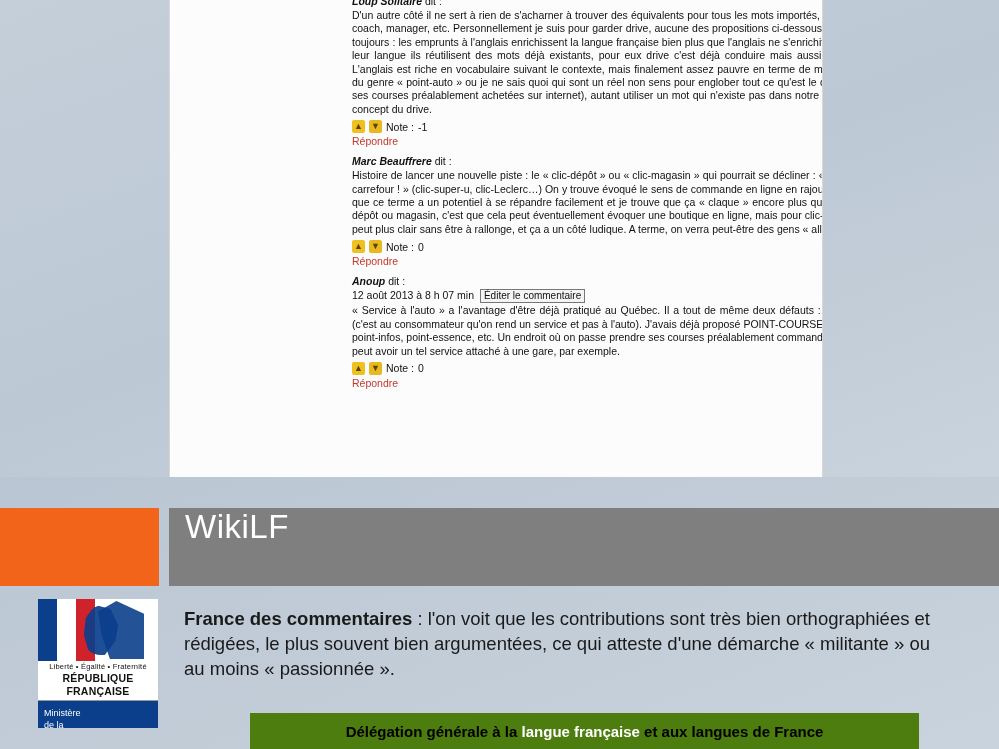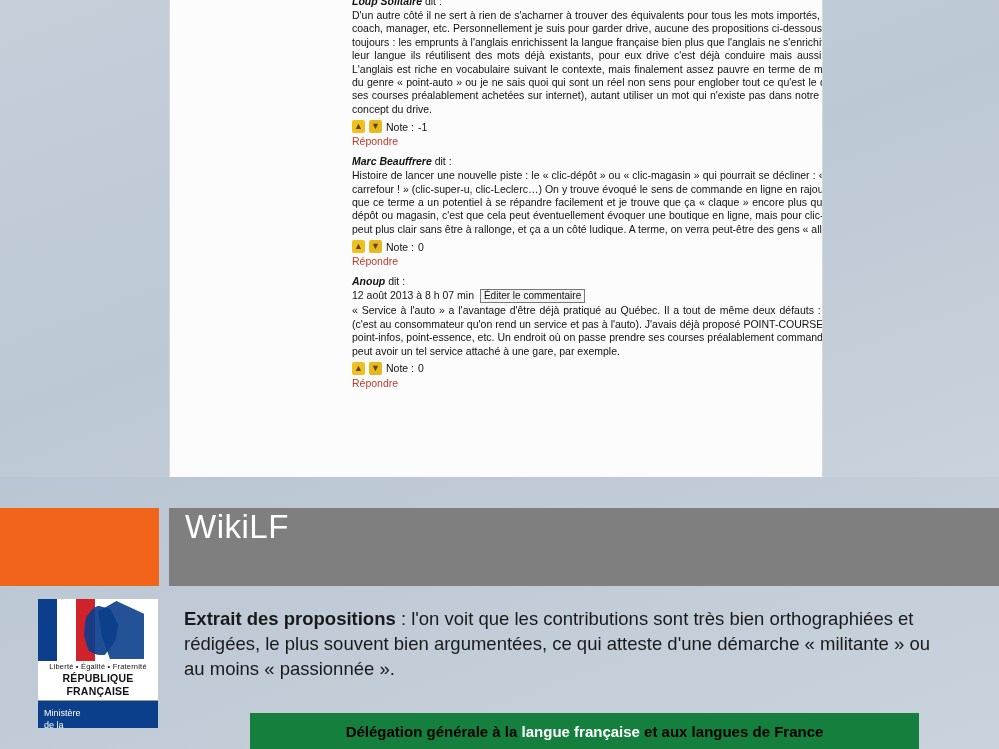"Extrait des propositions" b { text: Extrait des propositions -> France des commentaires }
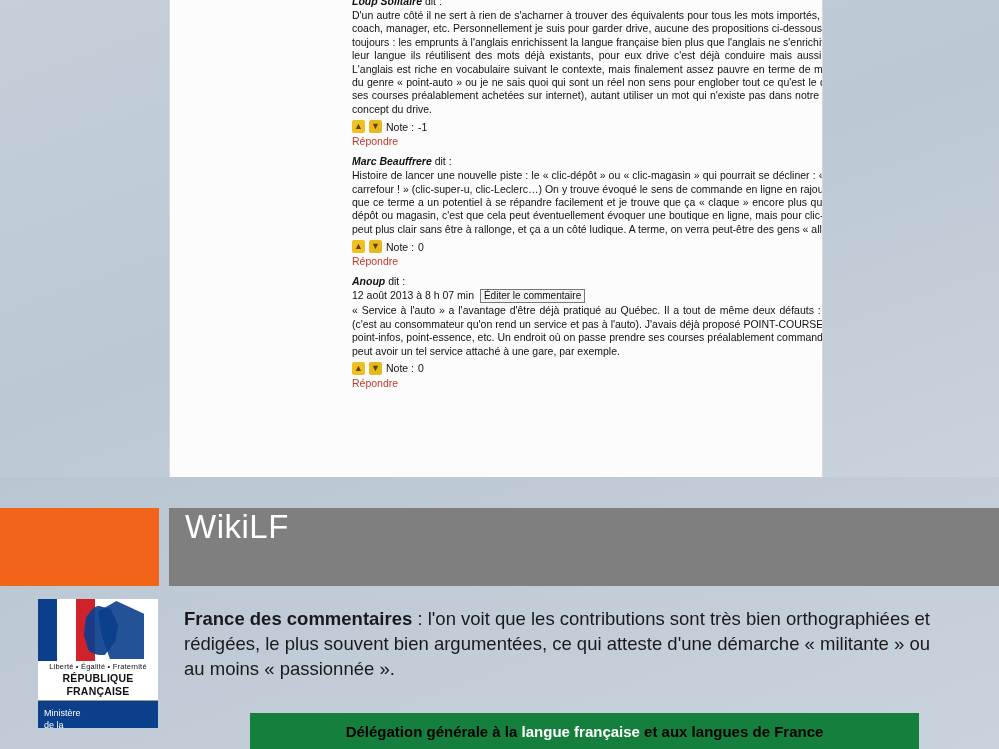"Délégation générale à la langue" .red-bar { background: #15803d -> #4d7c0f }
